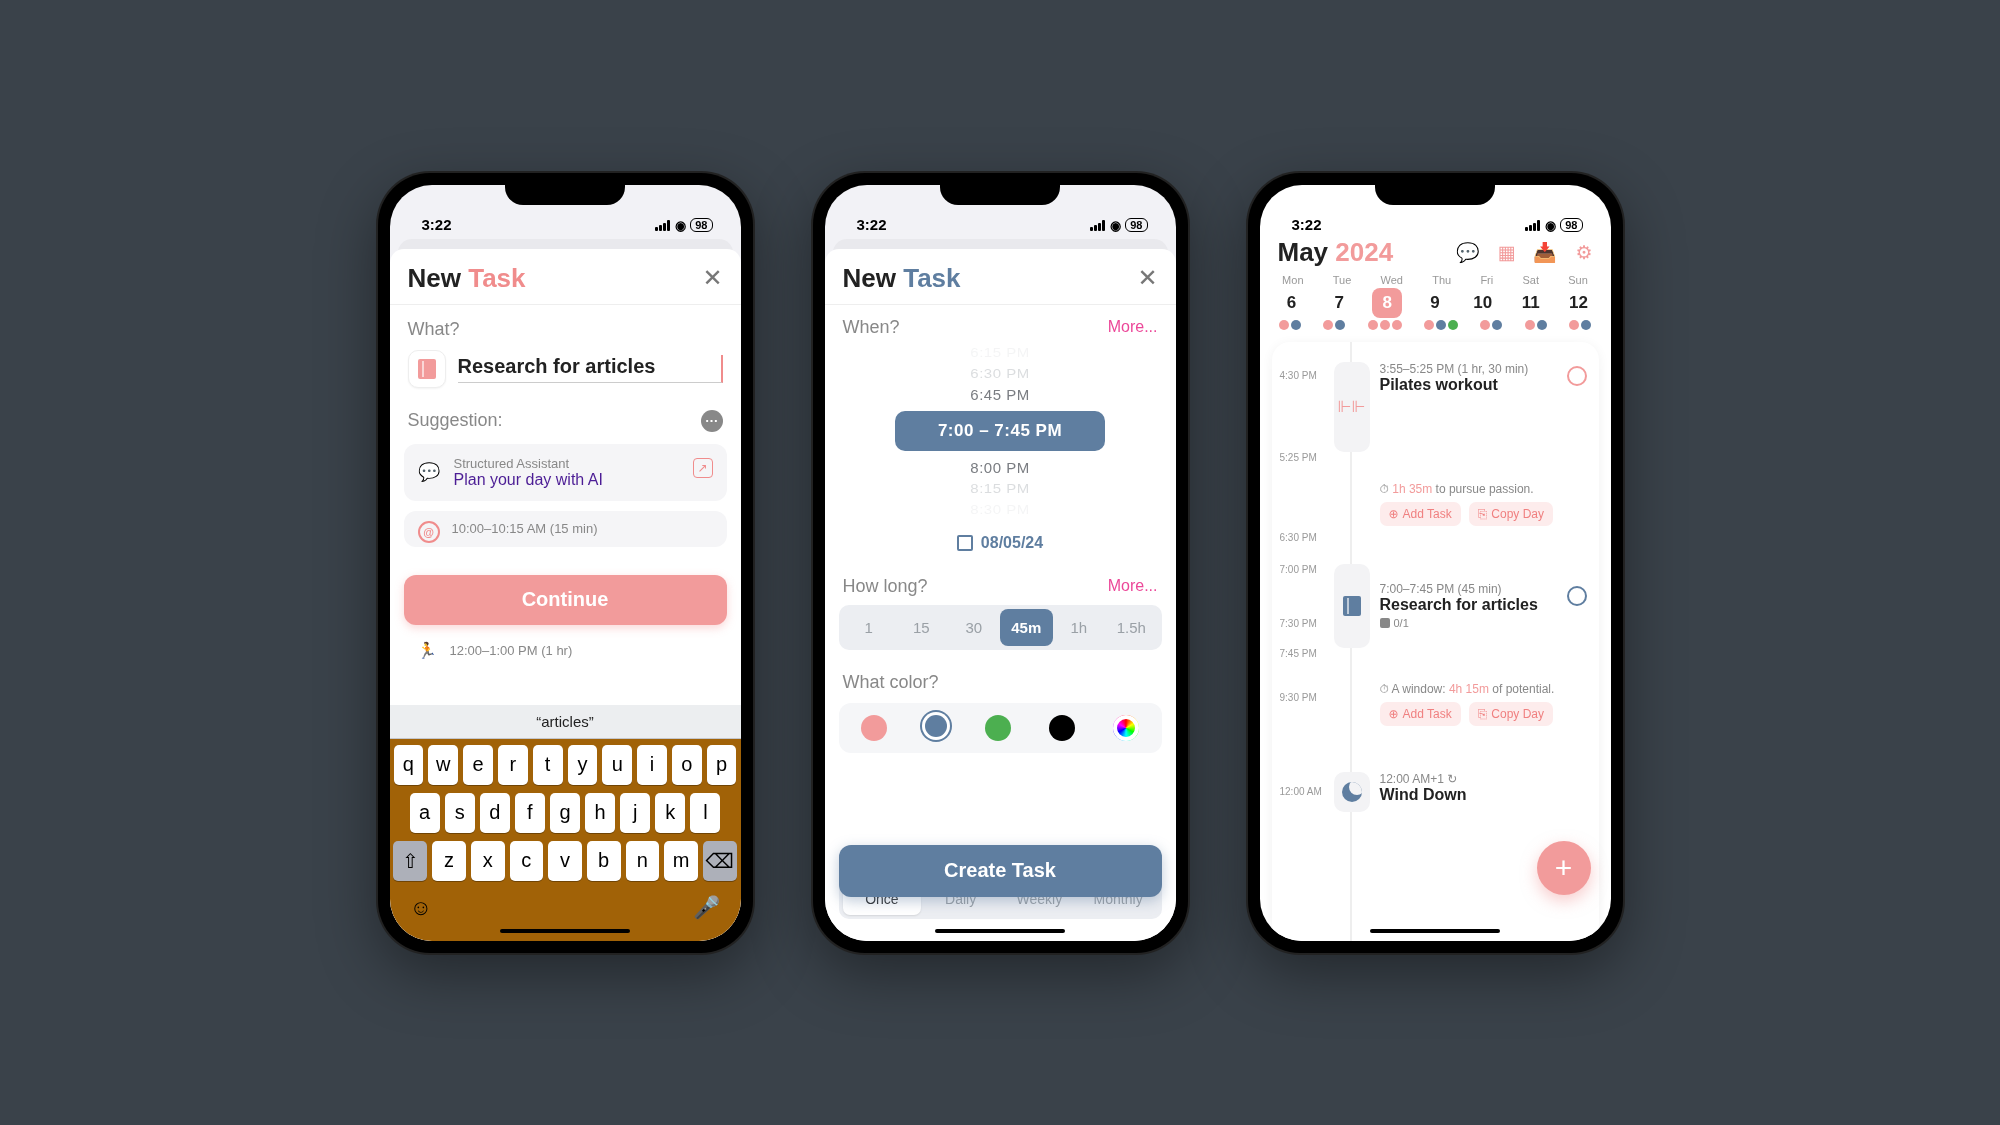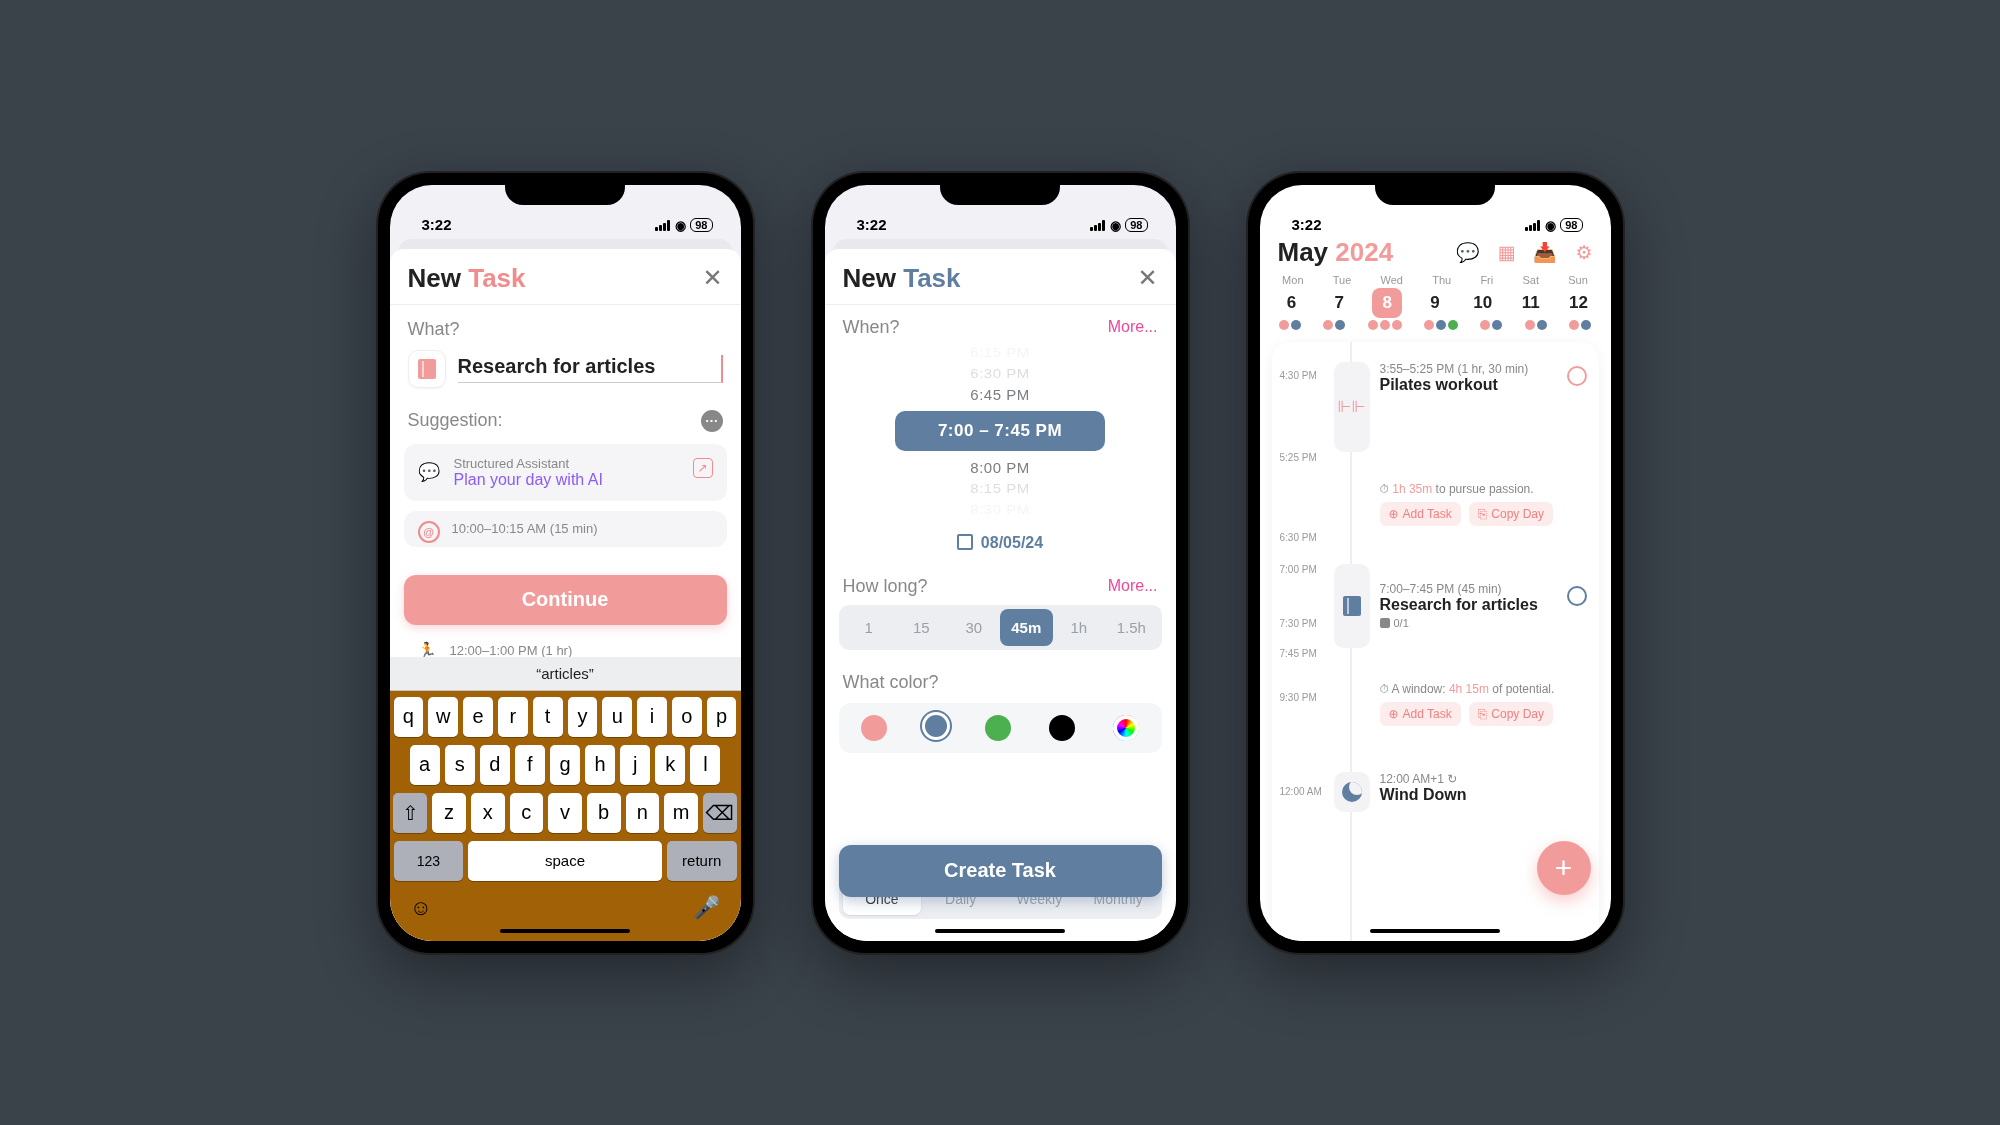"Plan your day with AI" .sugg-main { color: #8b5cf6 -> #4c1d95 }
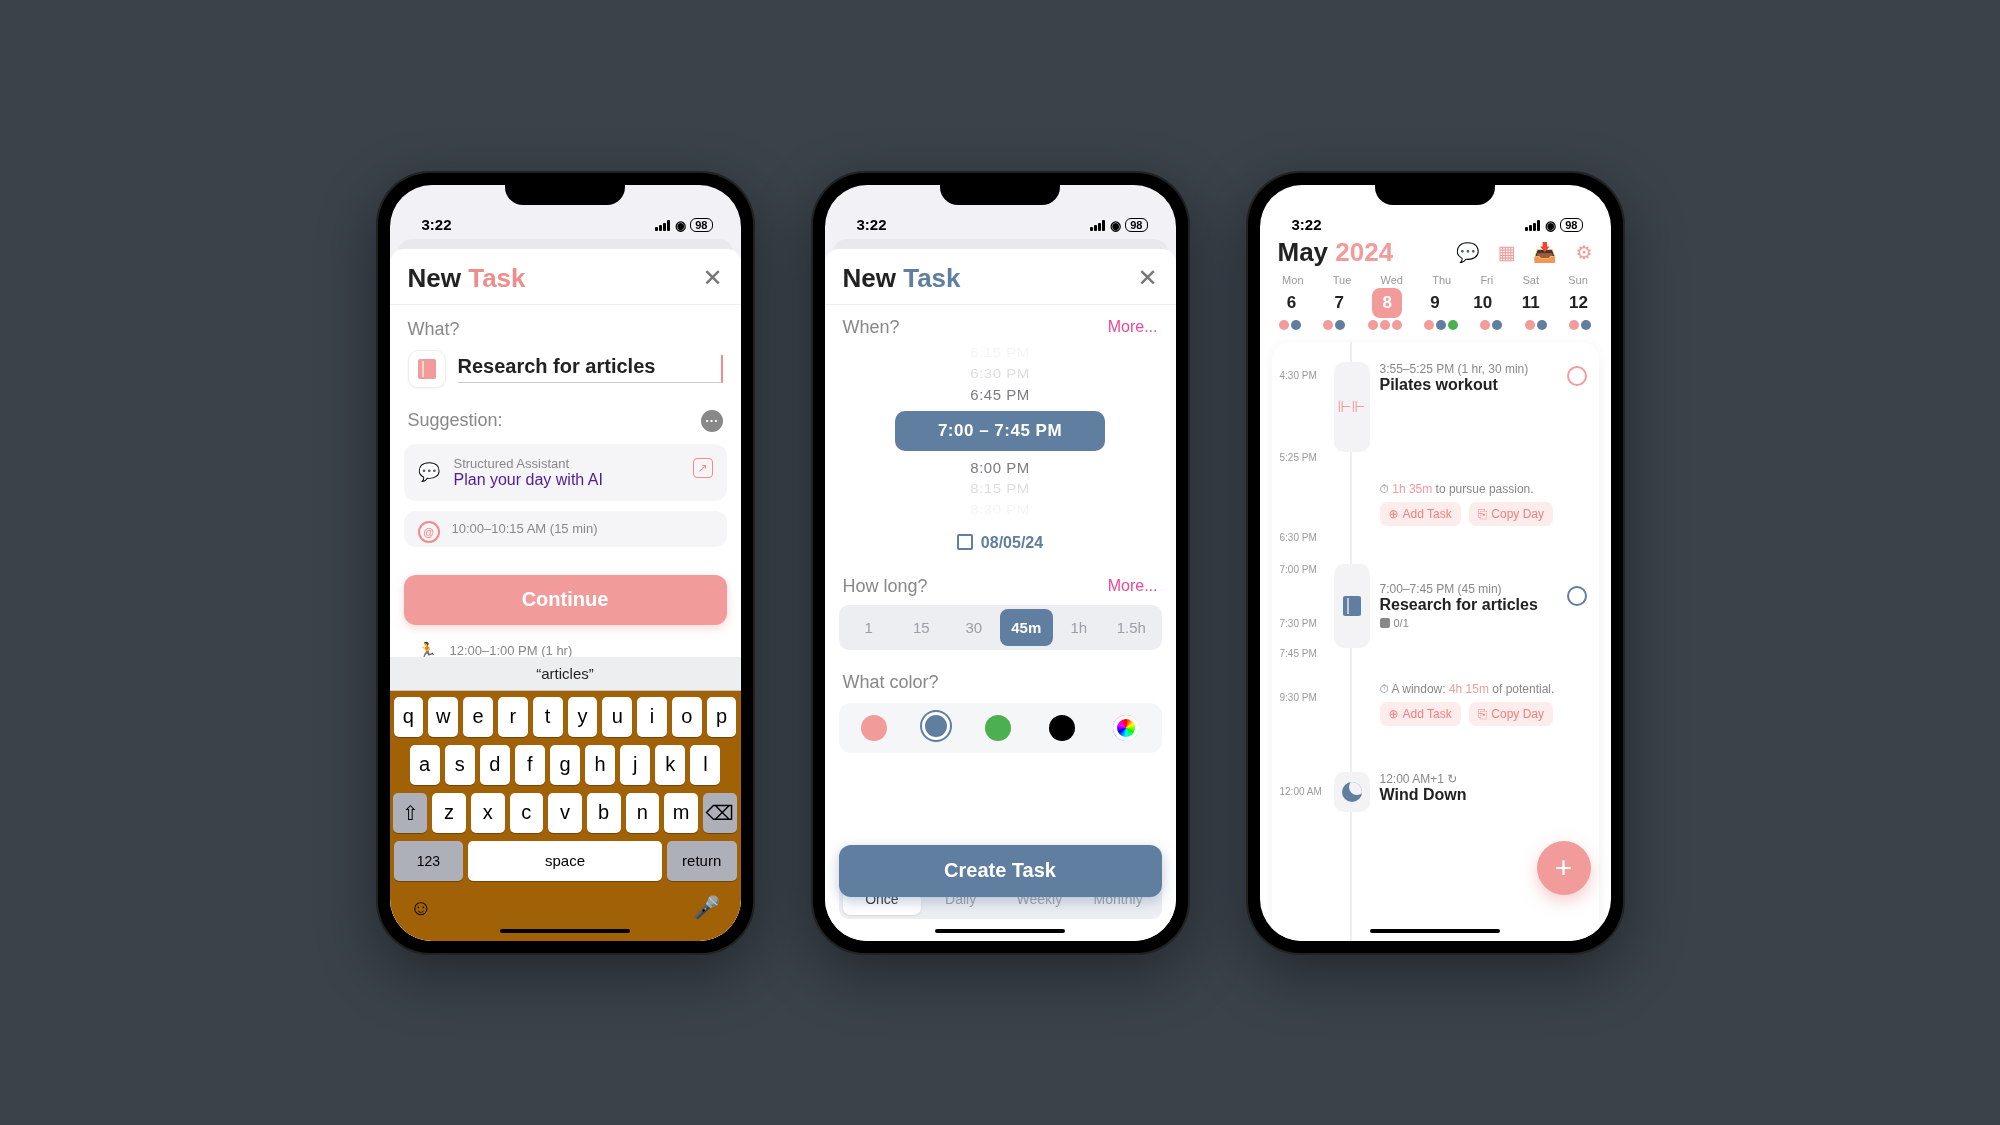"08/05/24" .date-row { align-items: flex-start -> center }
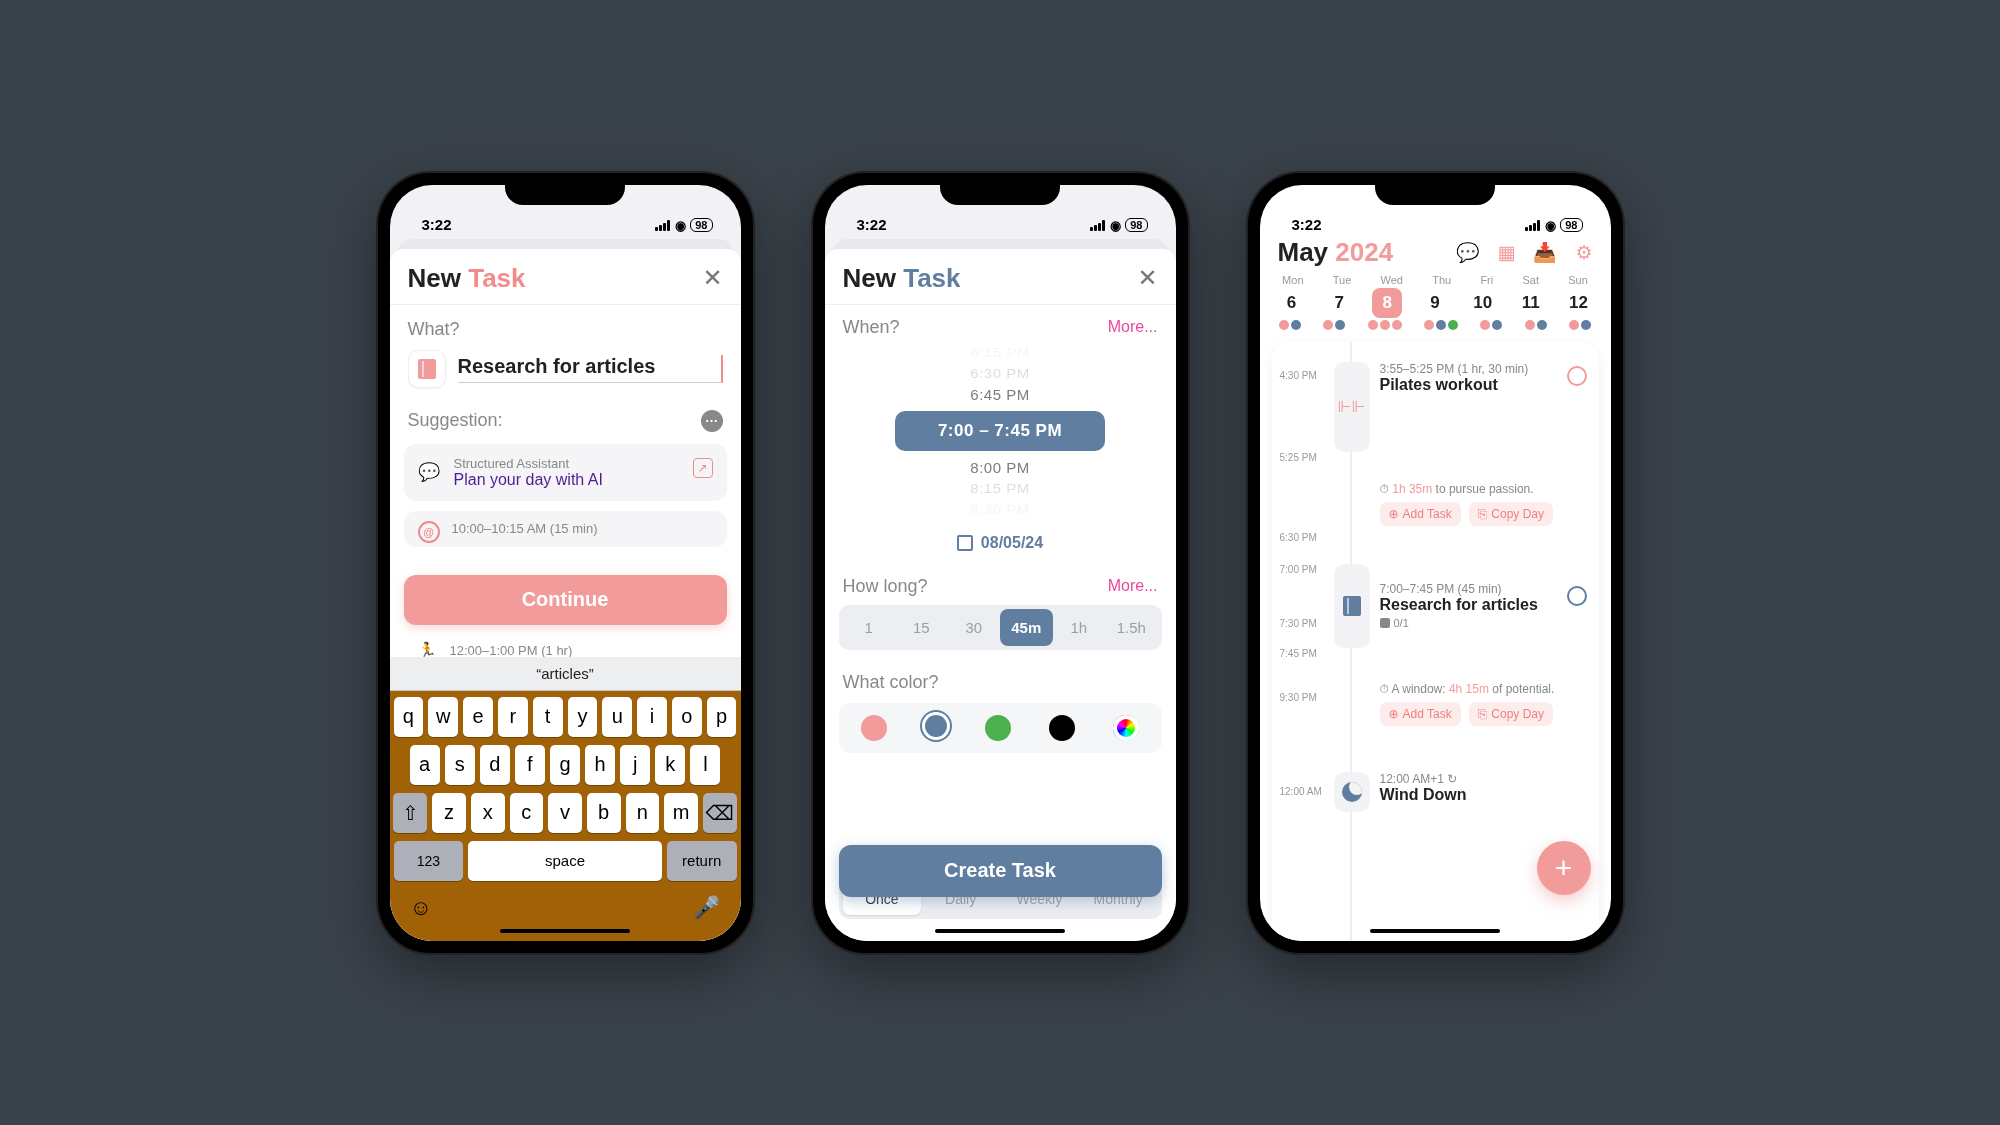"123" div.kb-row { html: <div> <div>123</div> <div>space</div> <div>return</div> </div> -> none }
